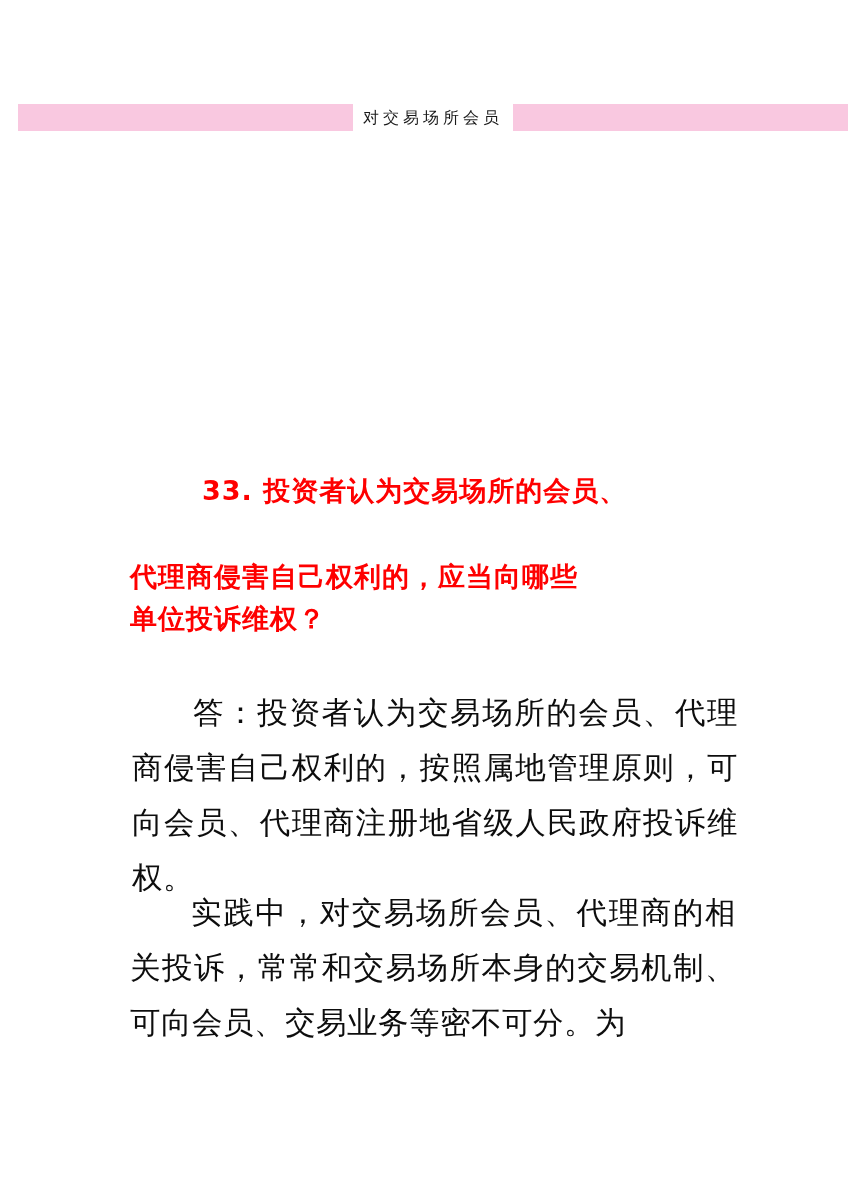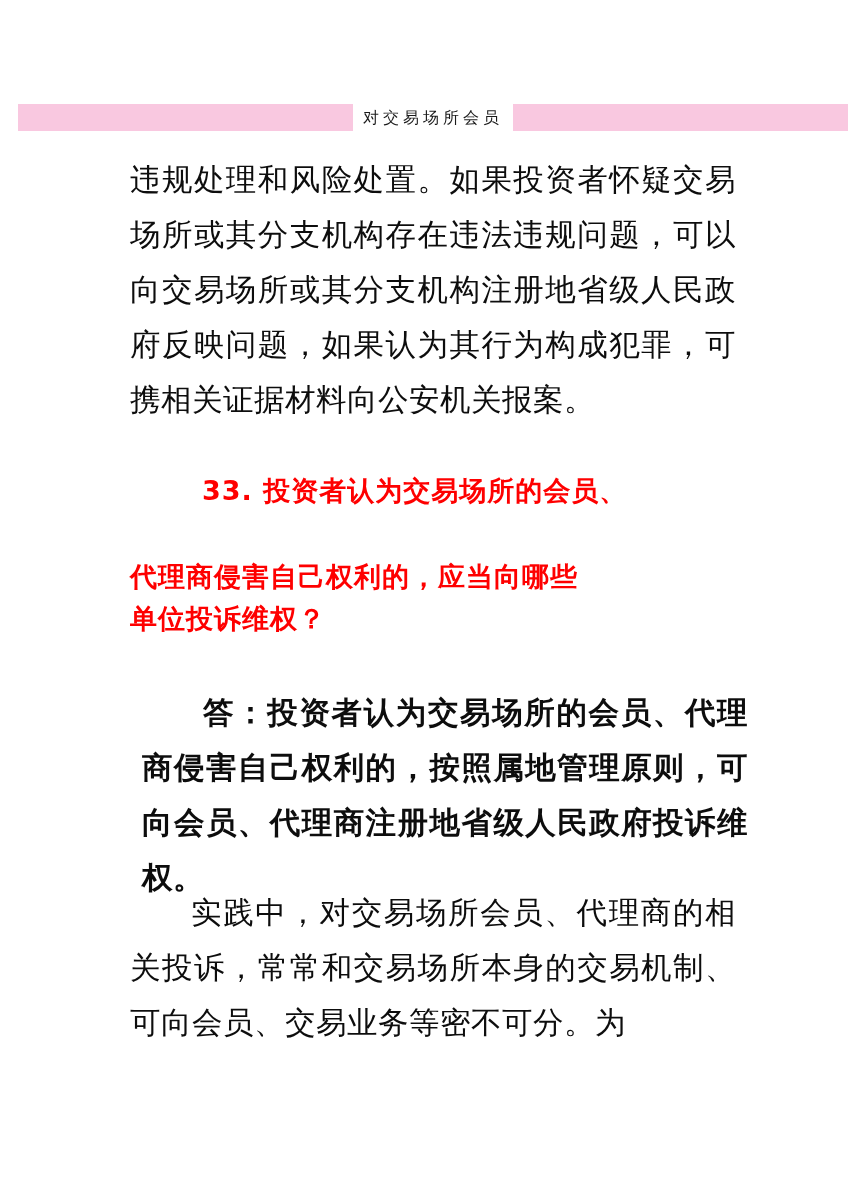"违规处理和风险处置。如果投资者怀疑交易场所或其分支机构存在违法违规问题，可以向交" div.content { html: <div> <p>违规处理和风险处置。如果投资者怀疑交易场所或其分支机构存在违法违规问题，可以向交易场所或其分支机构注册地省级人民政府反映问题，如果认为其行为构成犯罪，可携相关证据材料向公安机关报案。</p> </div> -> none }
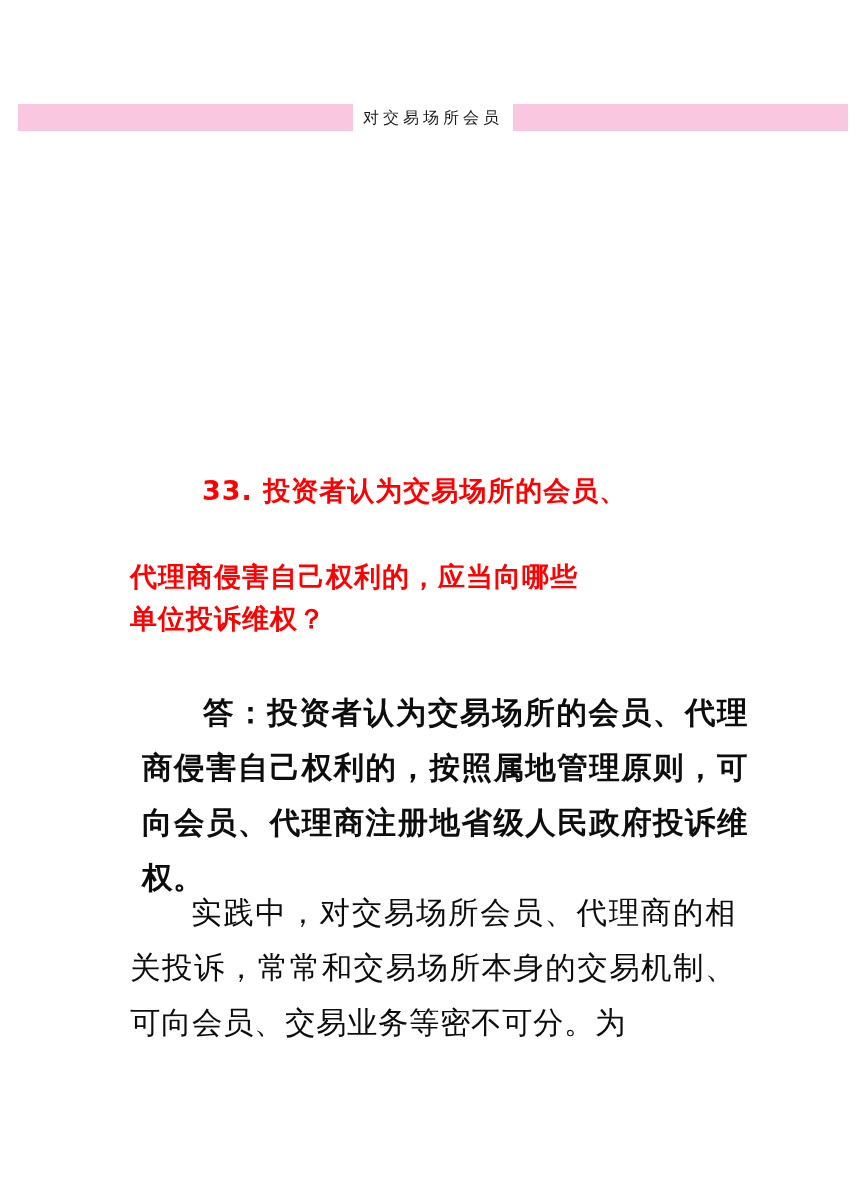"答：投资者认为交易场所的会员、代理商侵害自己权利的，按照属地管理原则，可向会员、" .answer { font-weight: bold -> none; left: 142px -> 132px }
